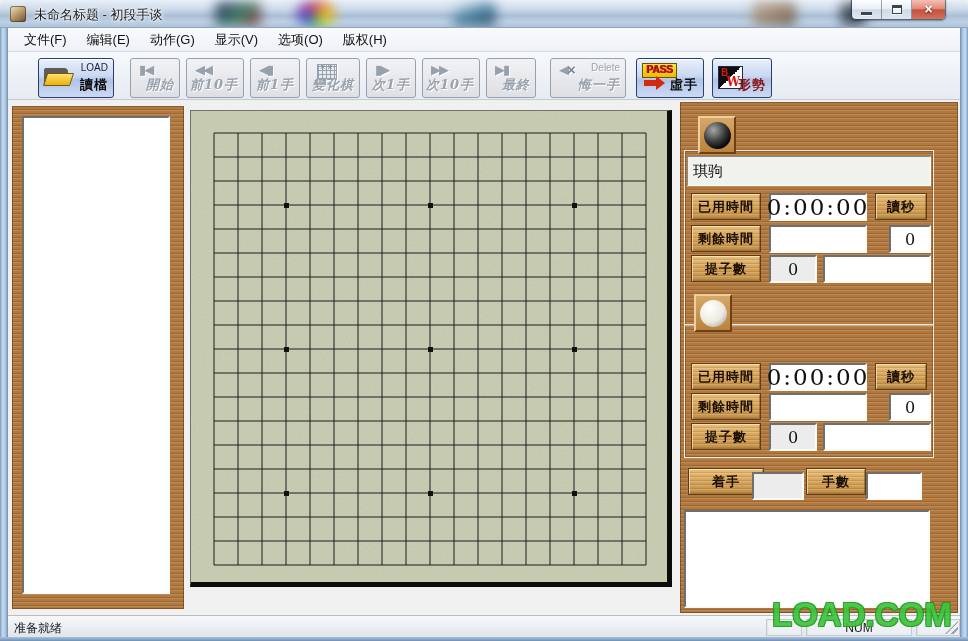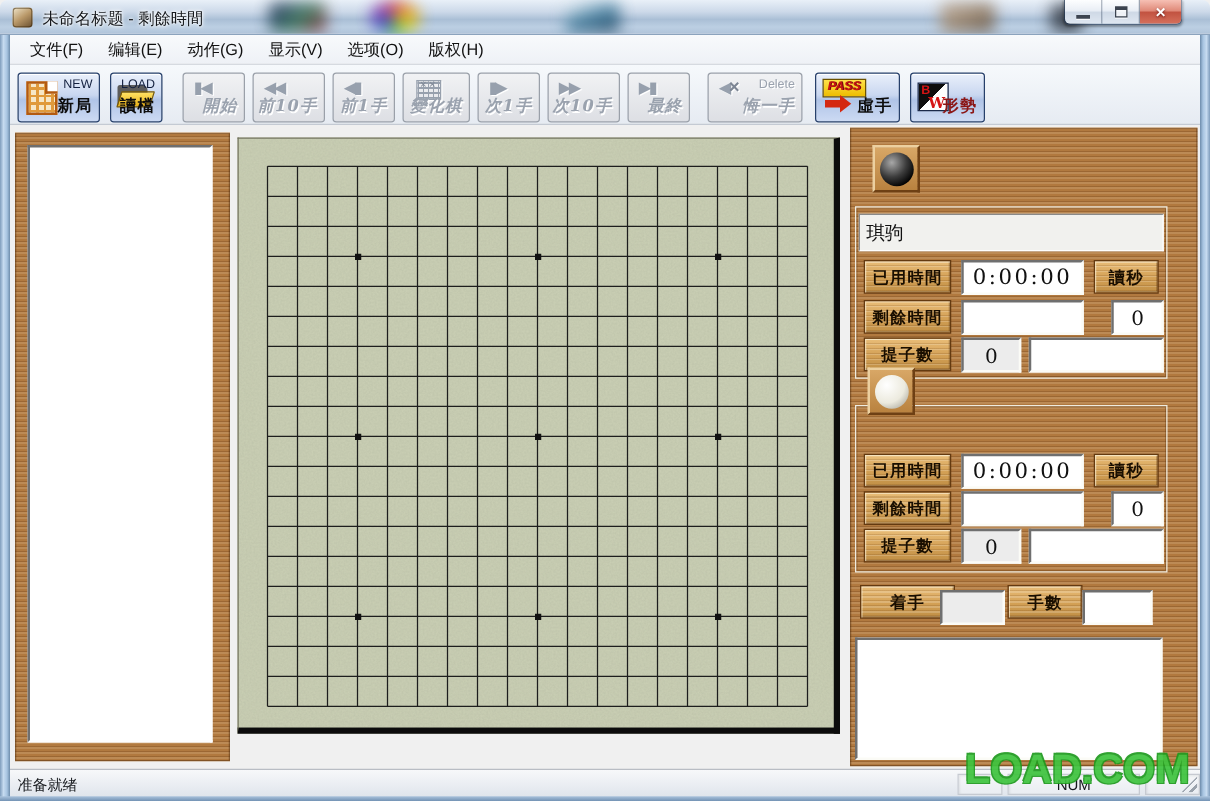"未命名标题 - 剩餘時間" div.title-text { text: 剩餘時間 -> 初段手谈 }
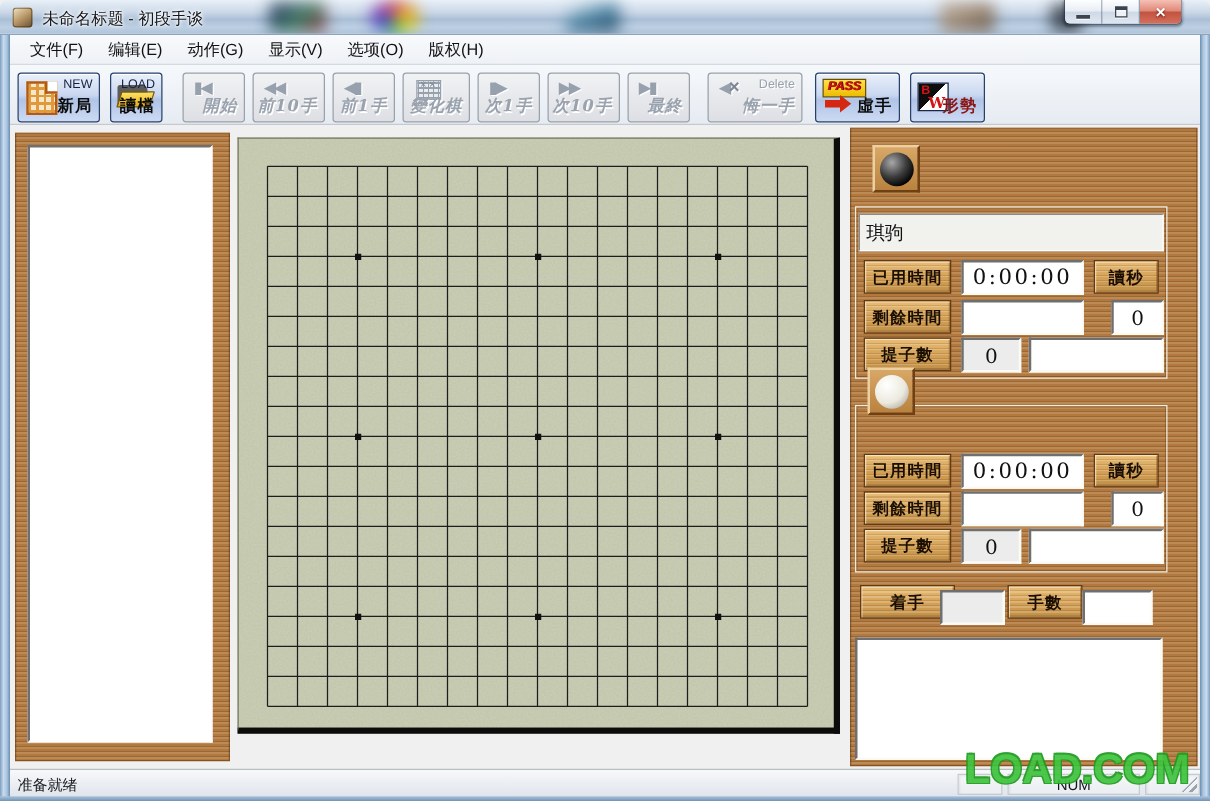"NEW" div.tb { html: <div> <div></div> <div>NEW</div> <div>新局</div> </div> -> none }
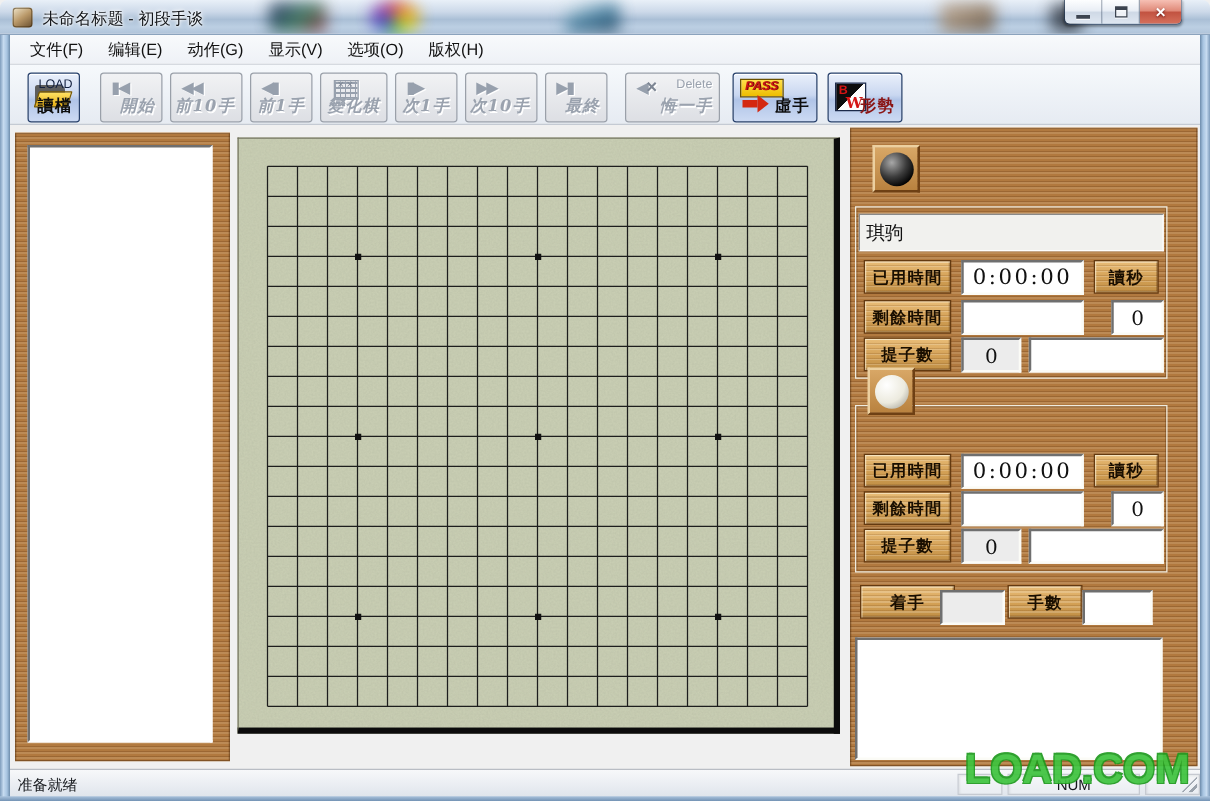"LOAD" div.tb { margin-left: 8px -> 24px; width: 42px -> 76px }
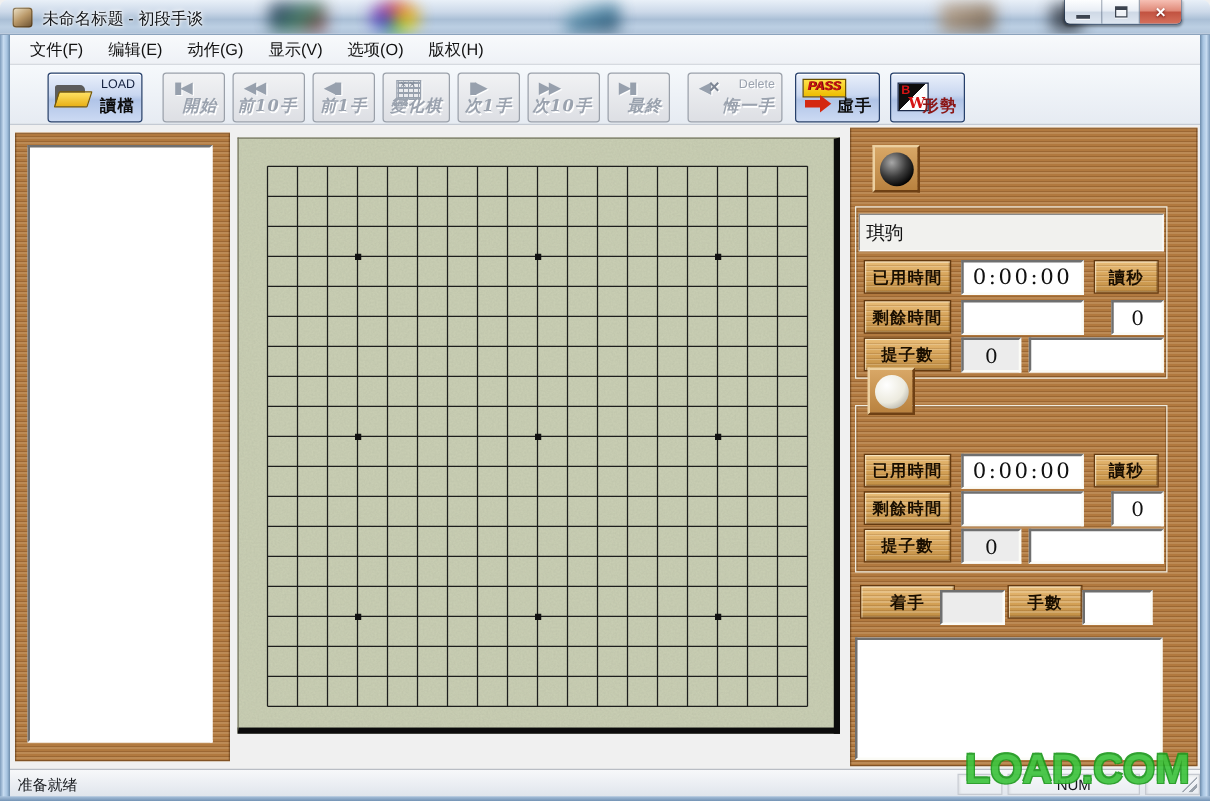"PASS" .icon-pass .passbox { font-style: italic -> none }
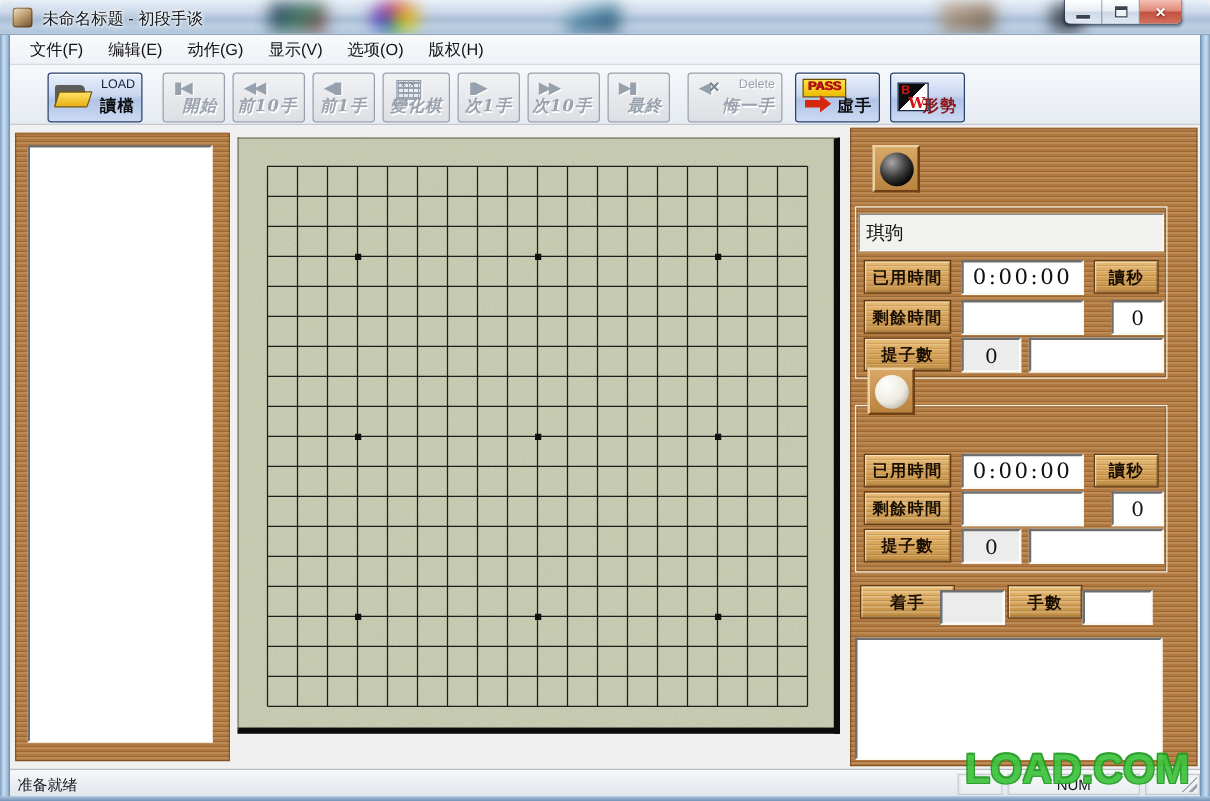"琪驹" div.pgroup { height: 138px -> 176px; top: 63px -> 48px }
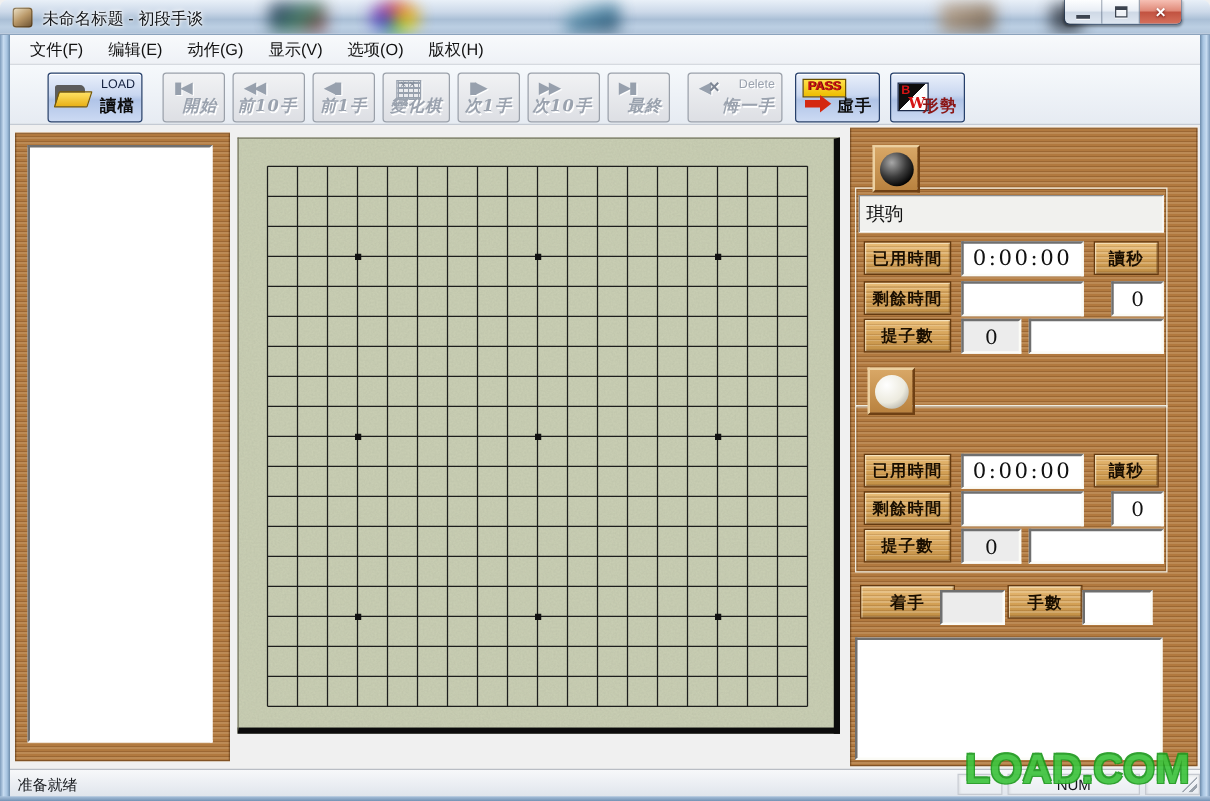"0:00:00" .field.time { font-size: 17px -> 23px }
